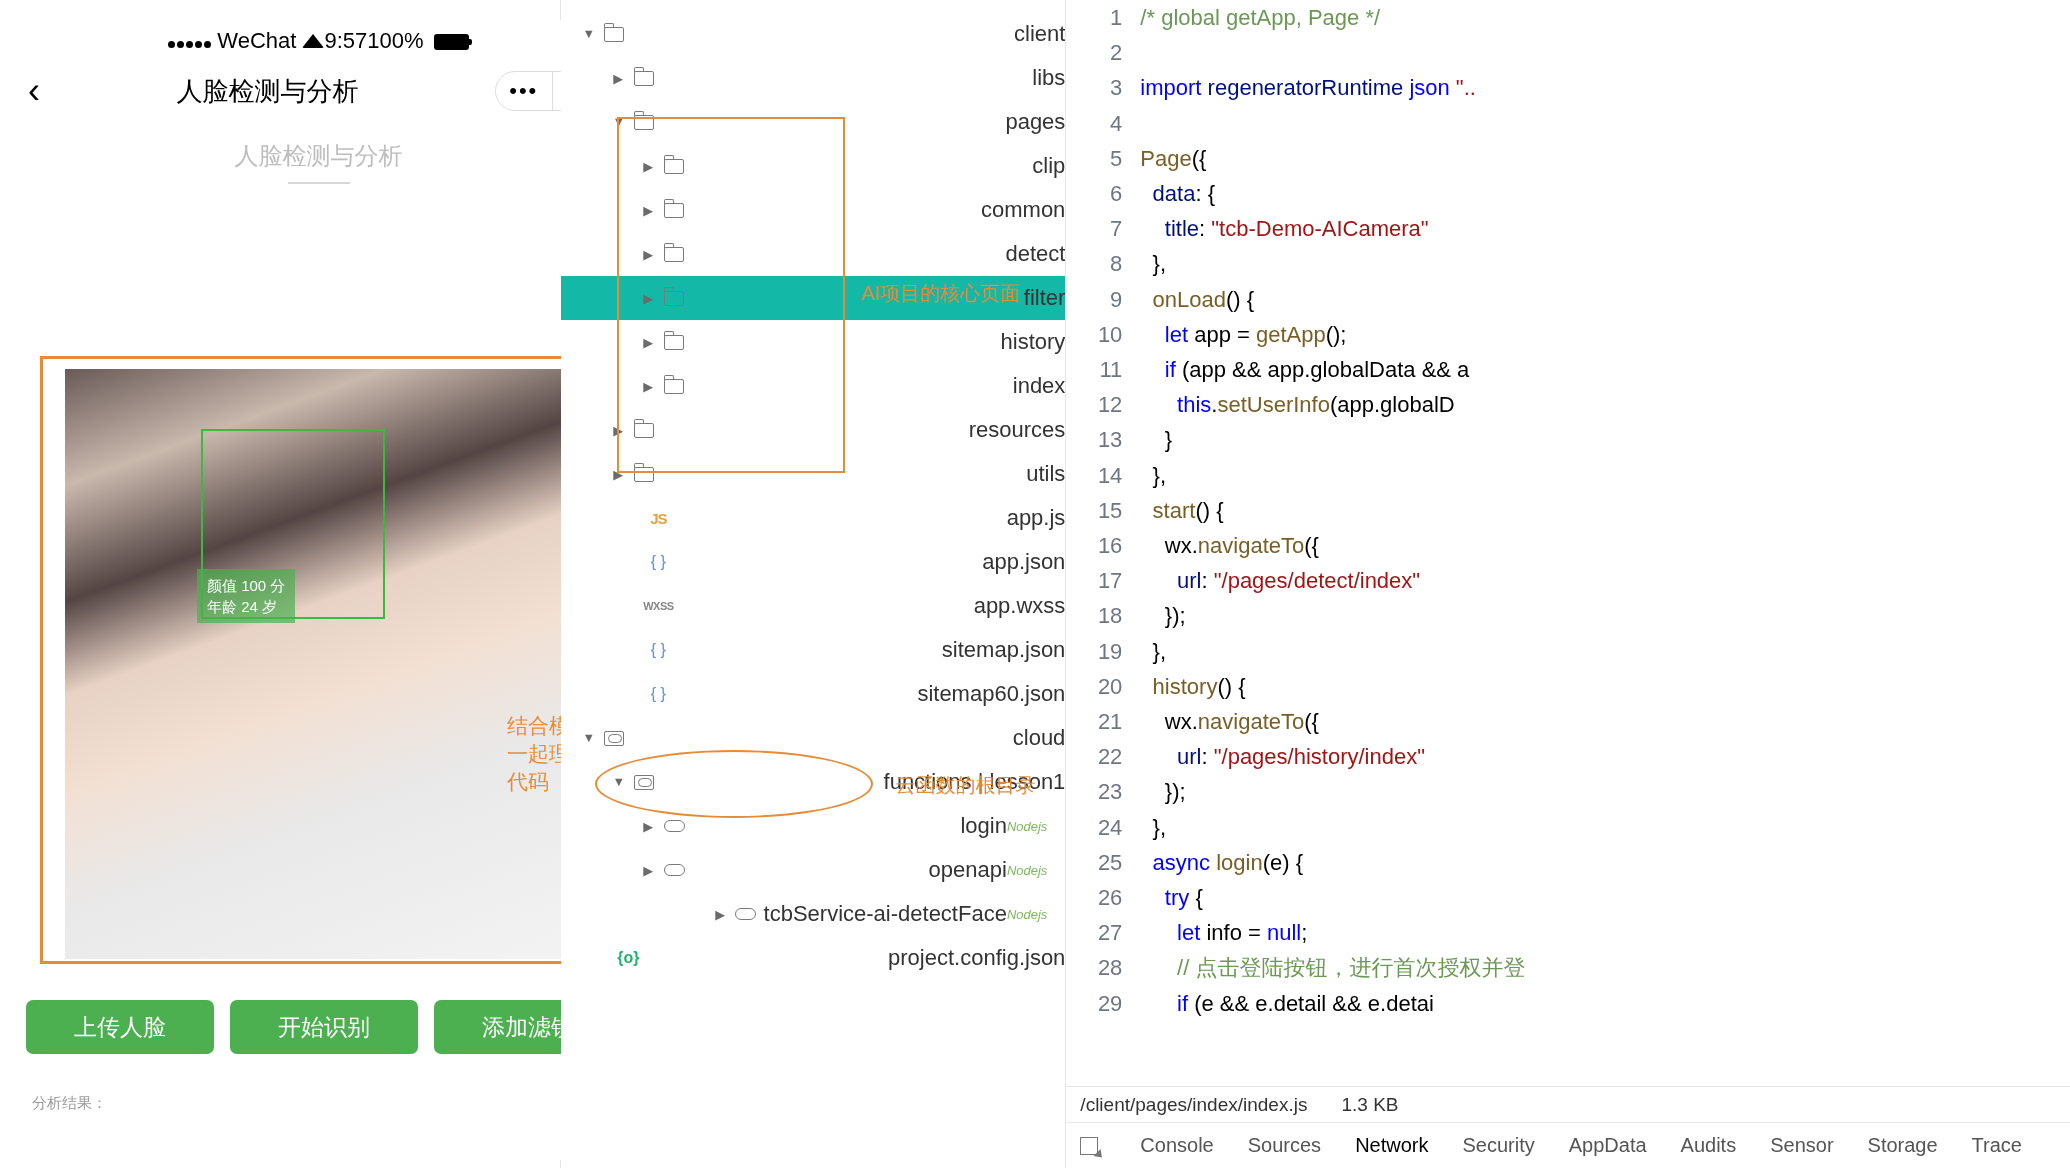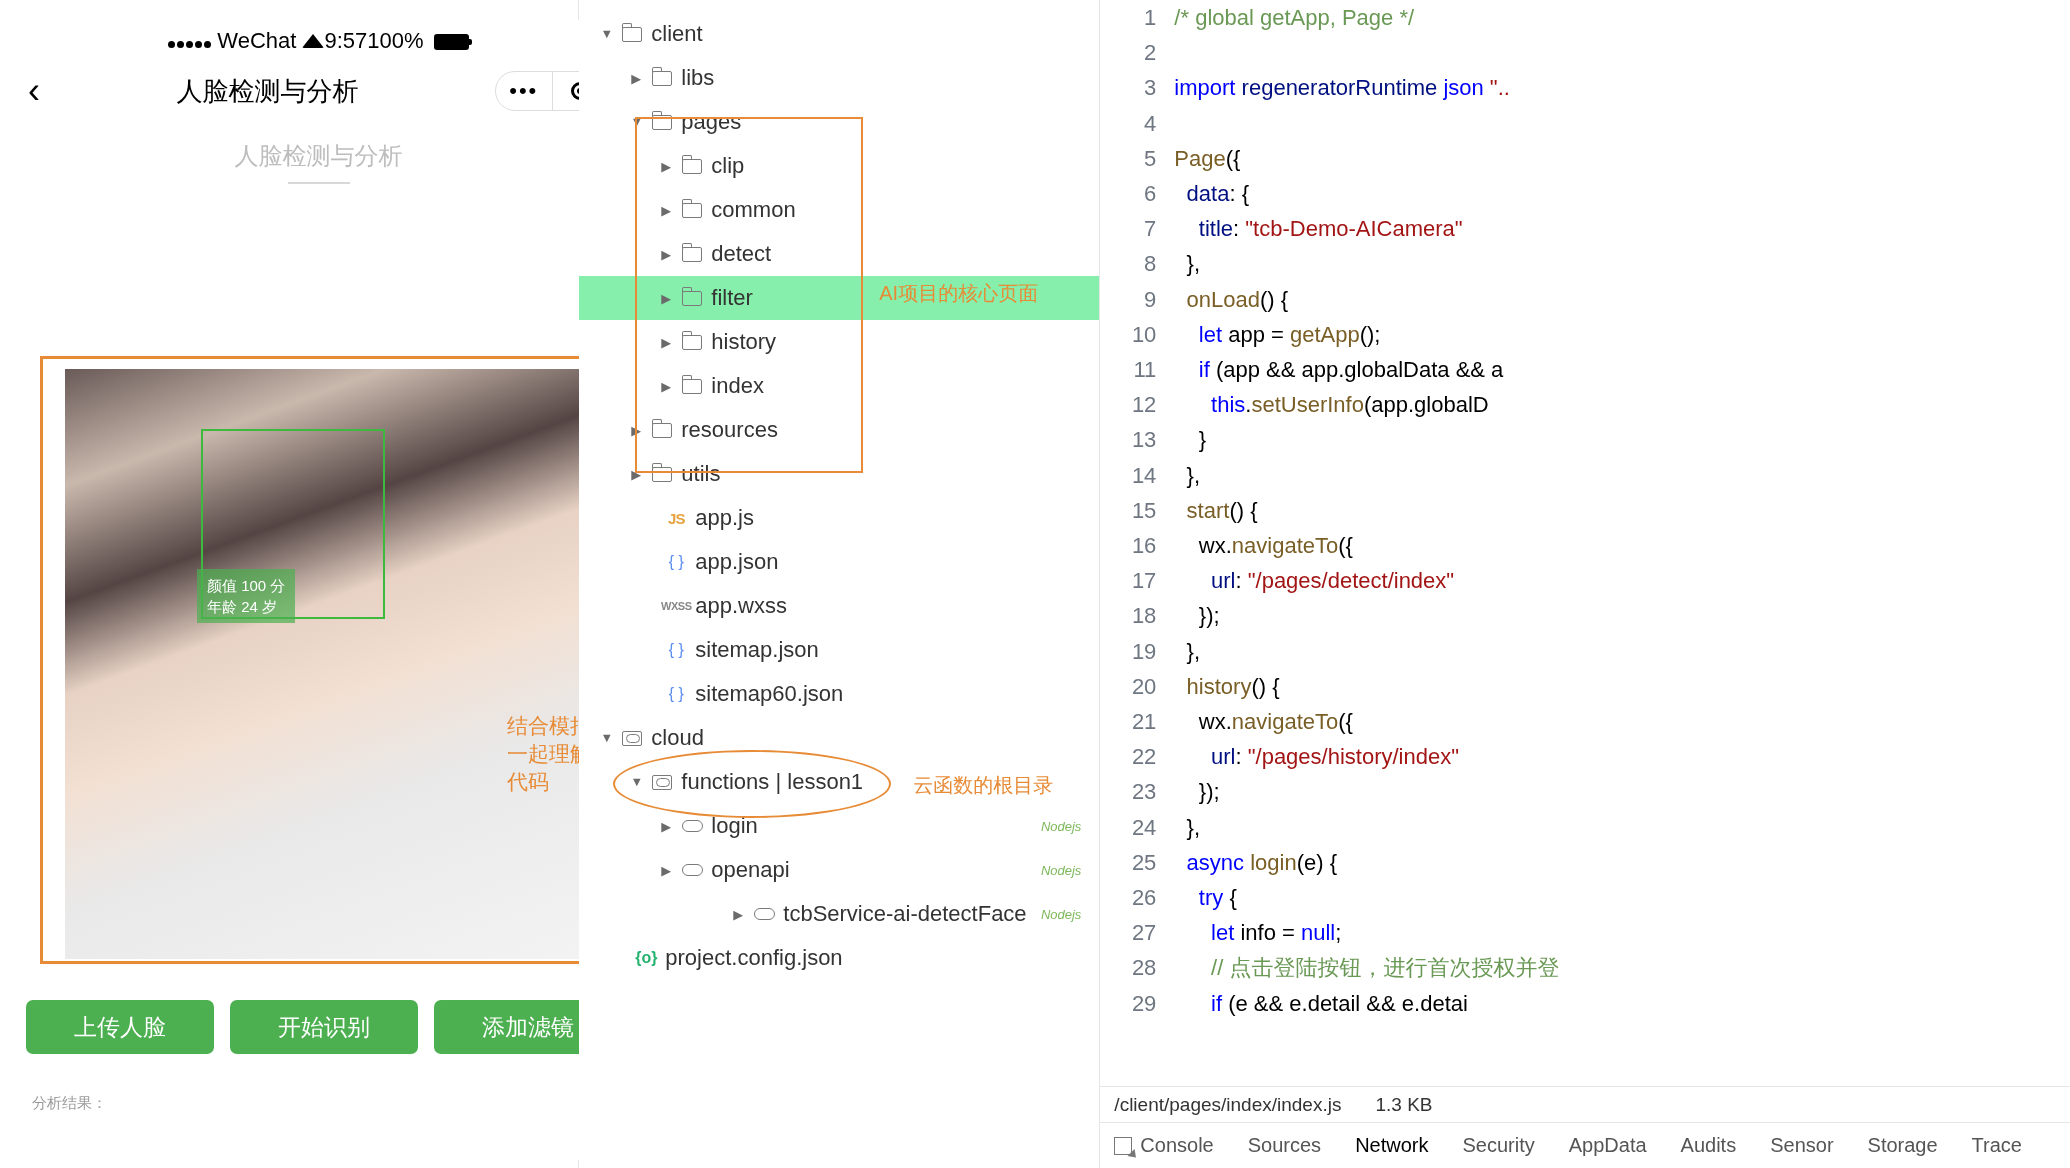"client" .tree { text-align: none -> right }
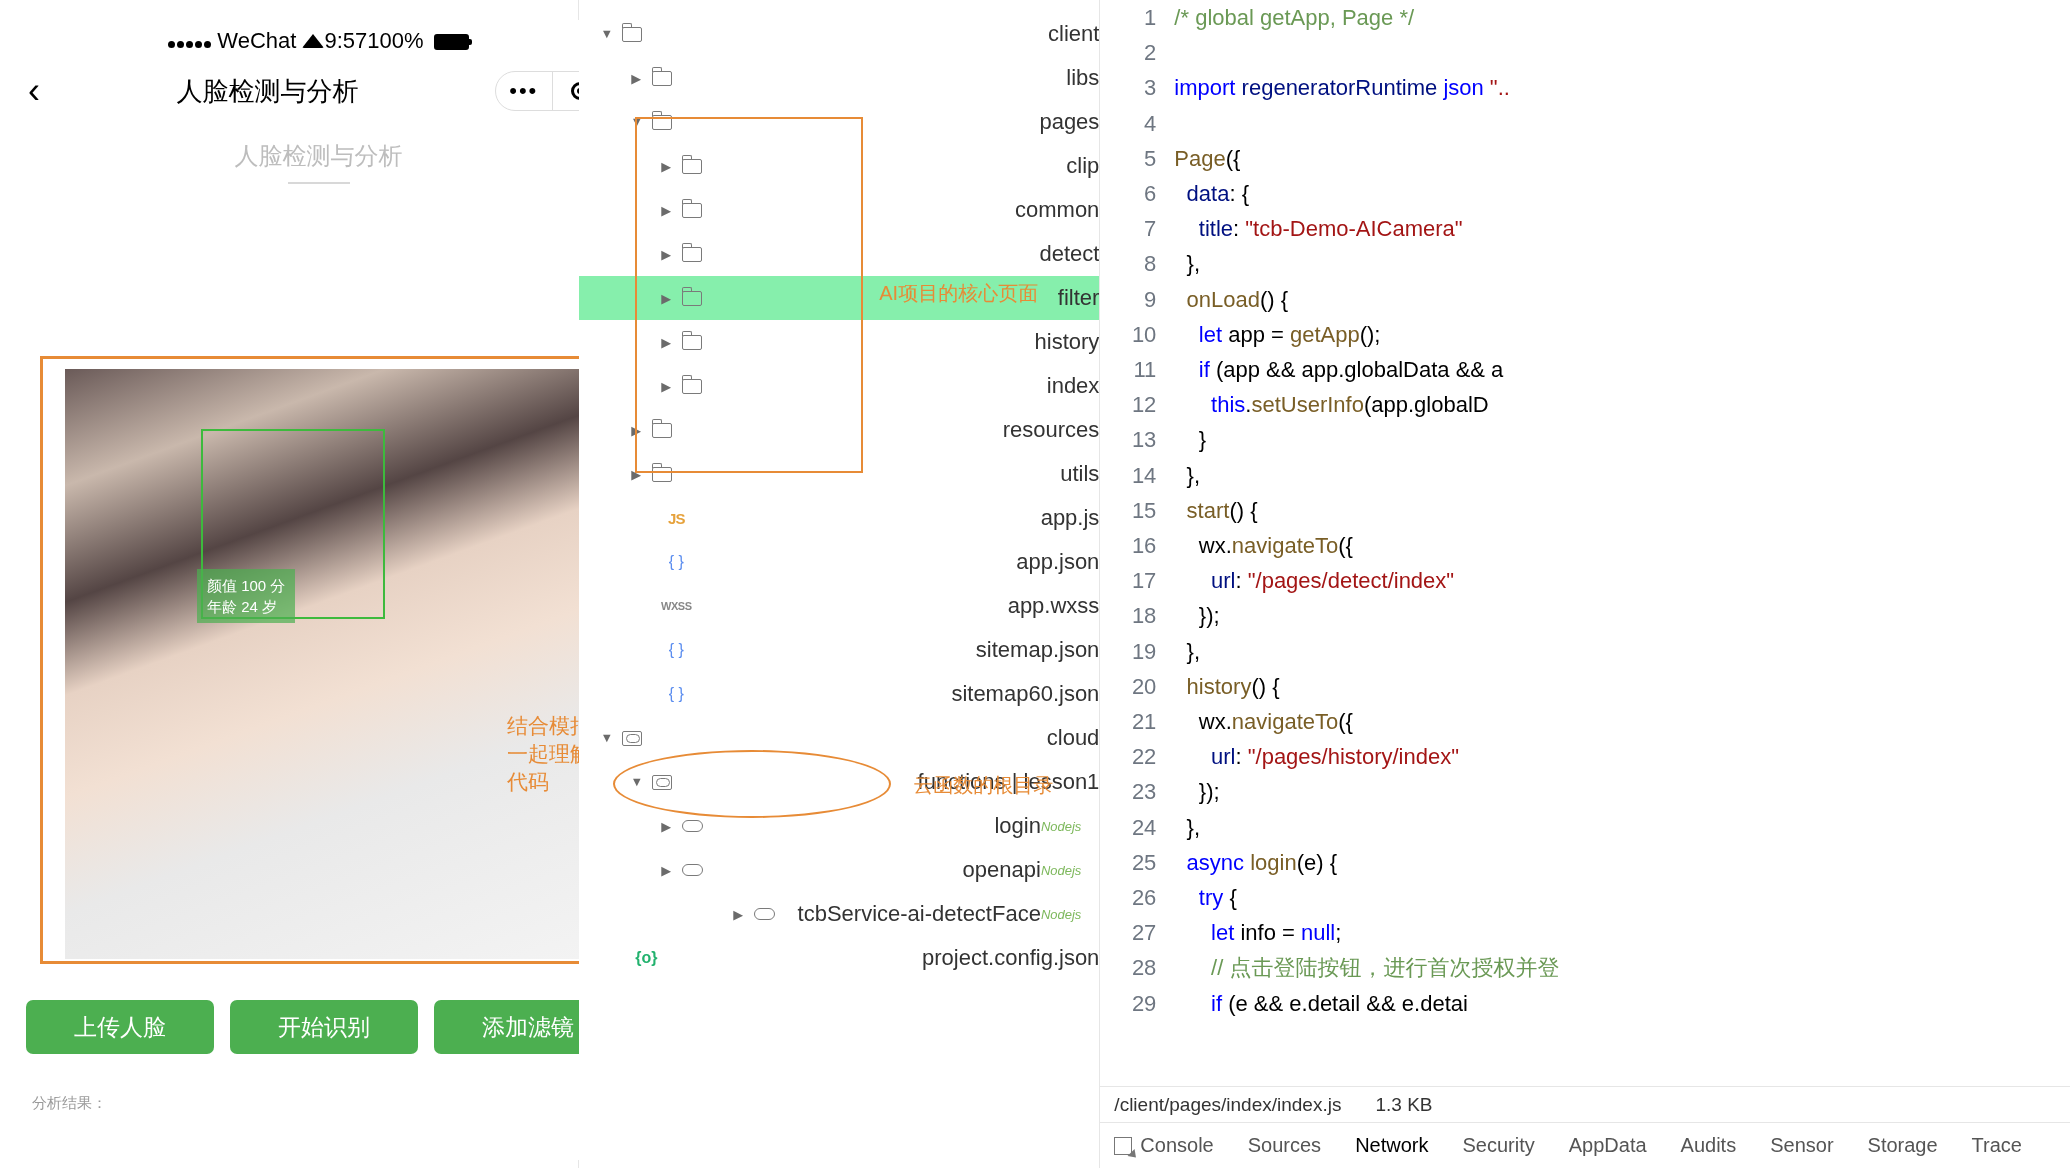"filter" .hl { background: #86efac -> #14b8a6 }
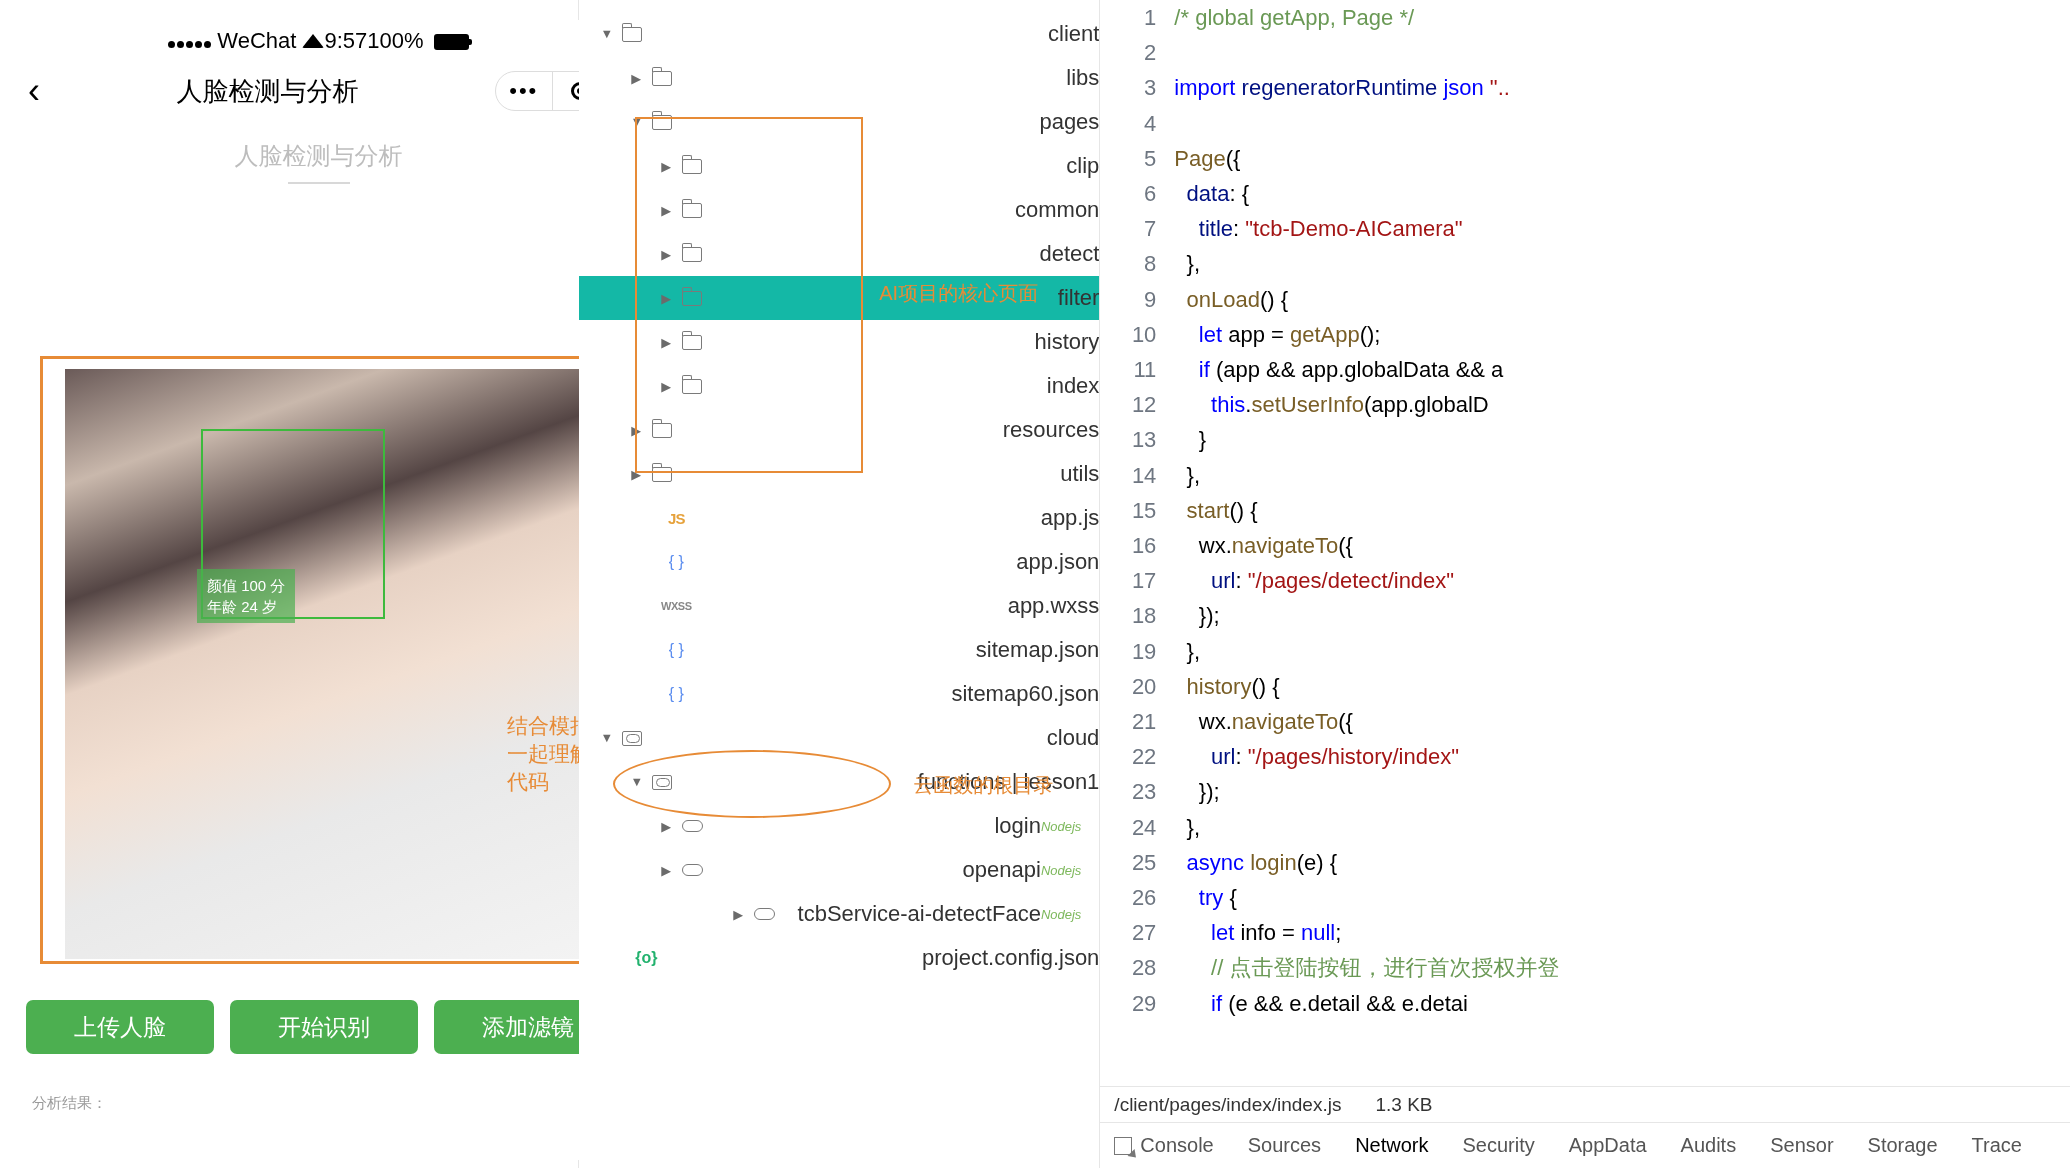"Console Sources Network Security AppData" .tabs { gap: none -> 34px }
